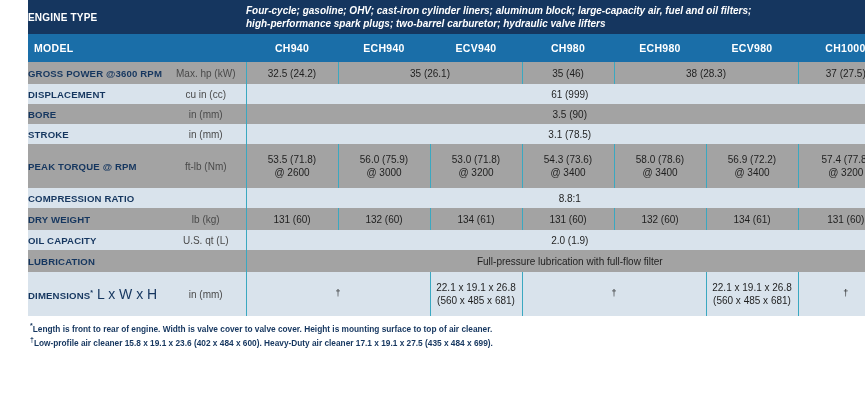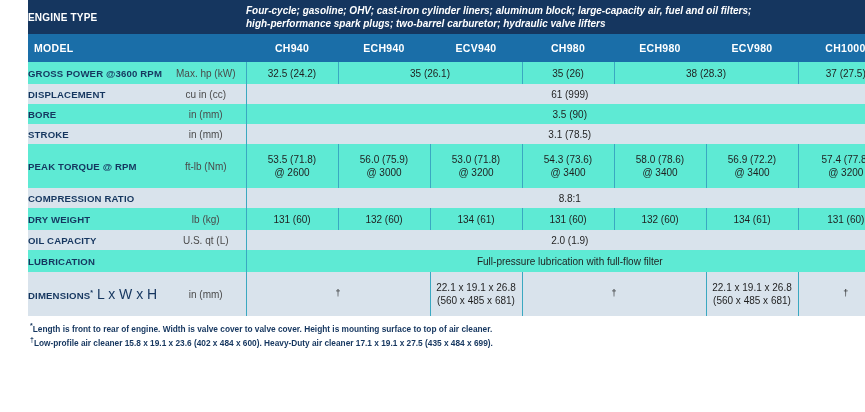"GROSS POWER @3600 RPM" .band-light td { background: #5eead4 -> #a3a3a3 }
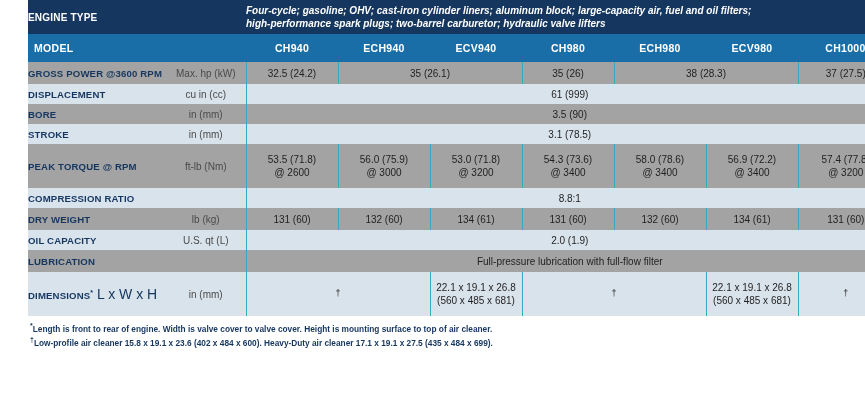"35 (26)" td.val { text: 26 -> 46 }
